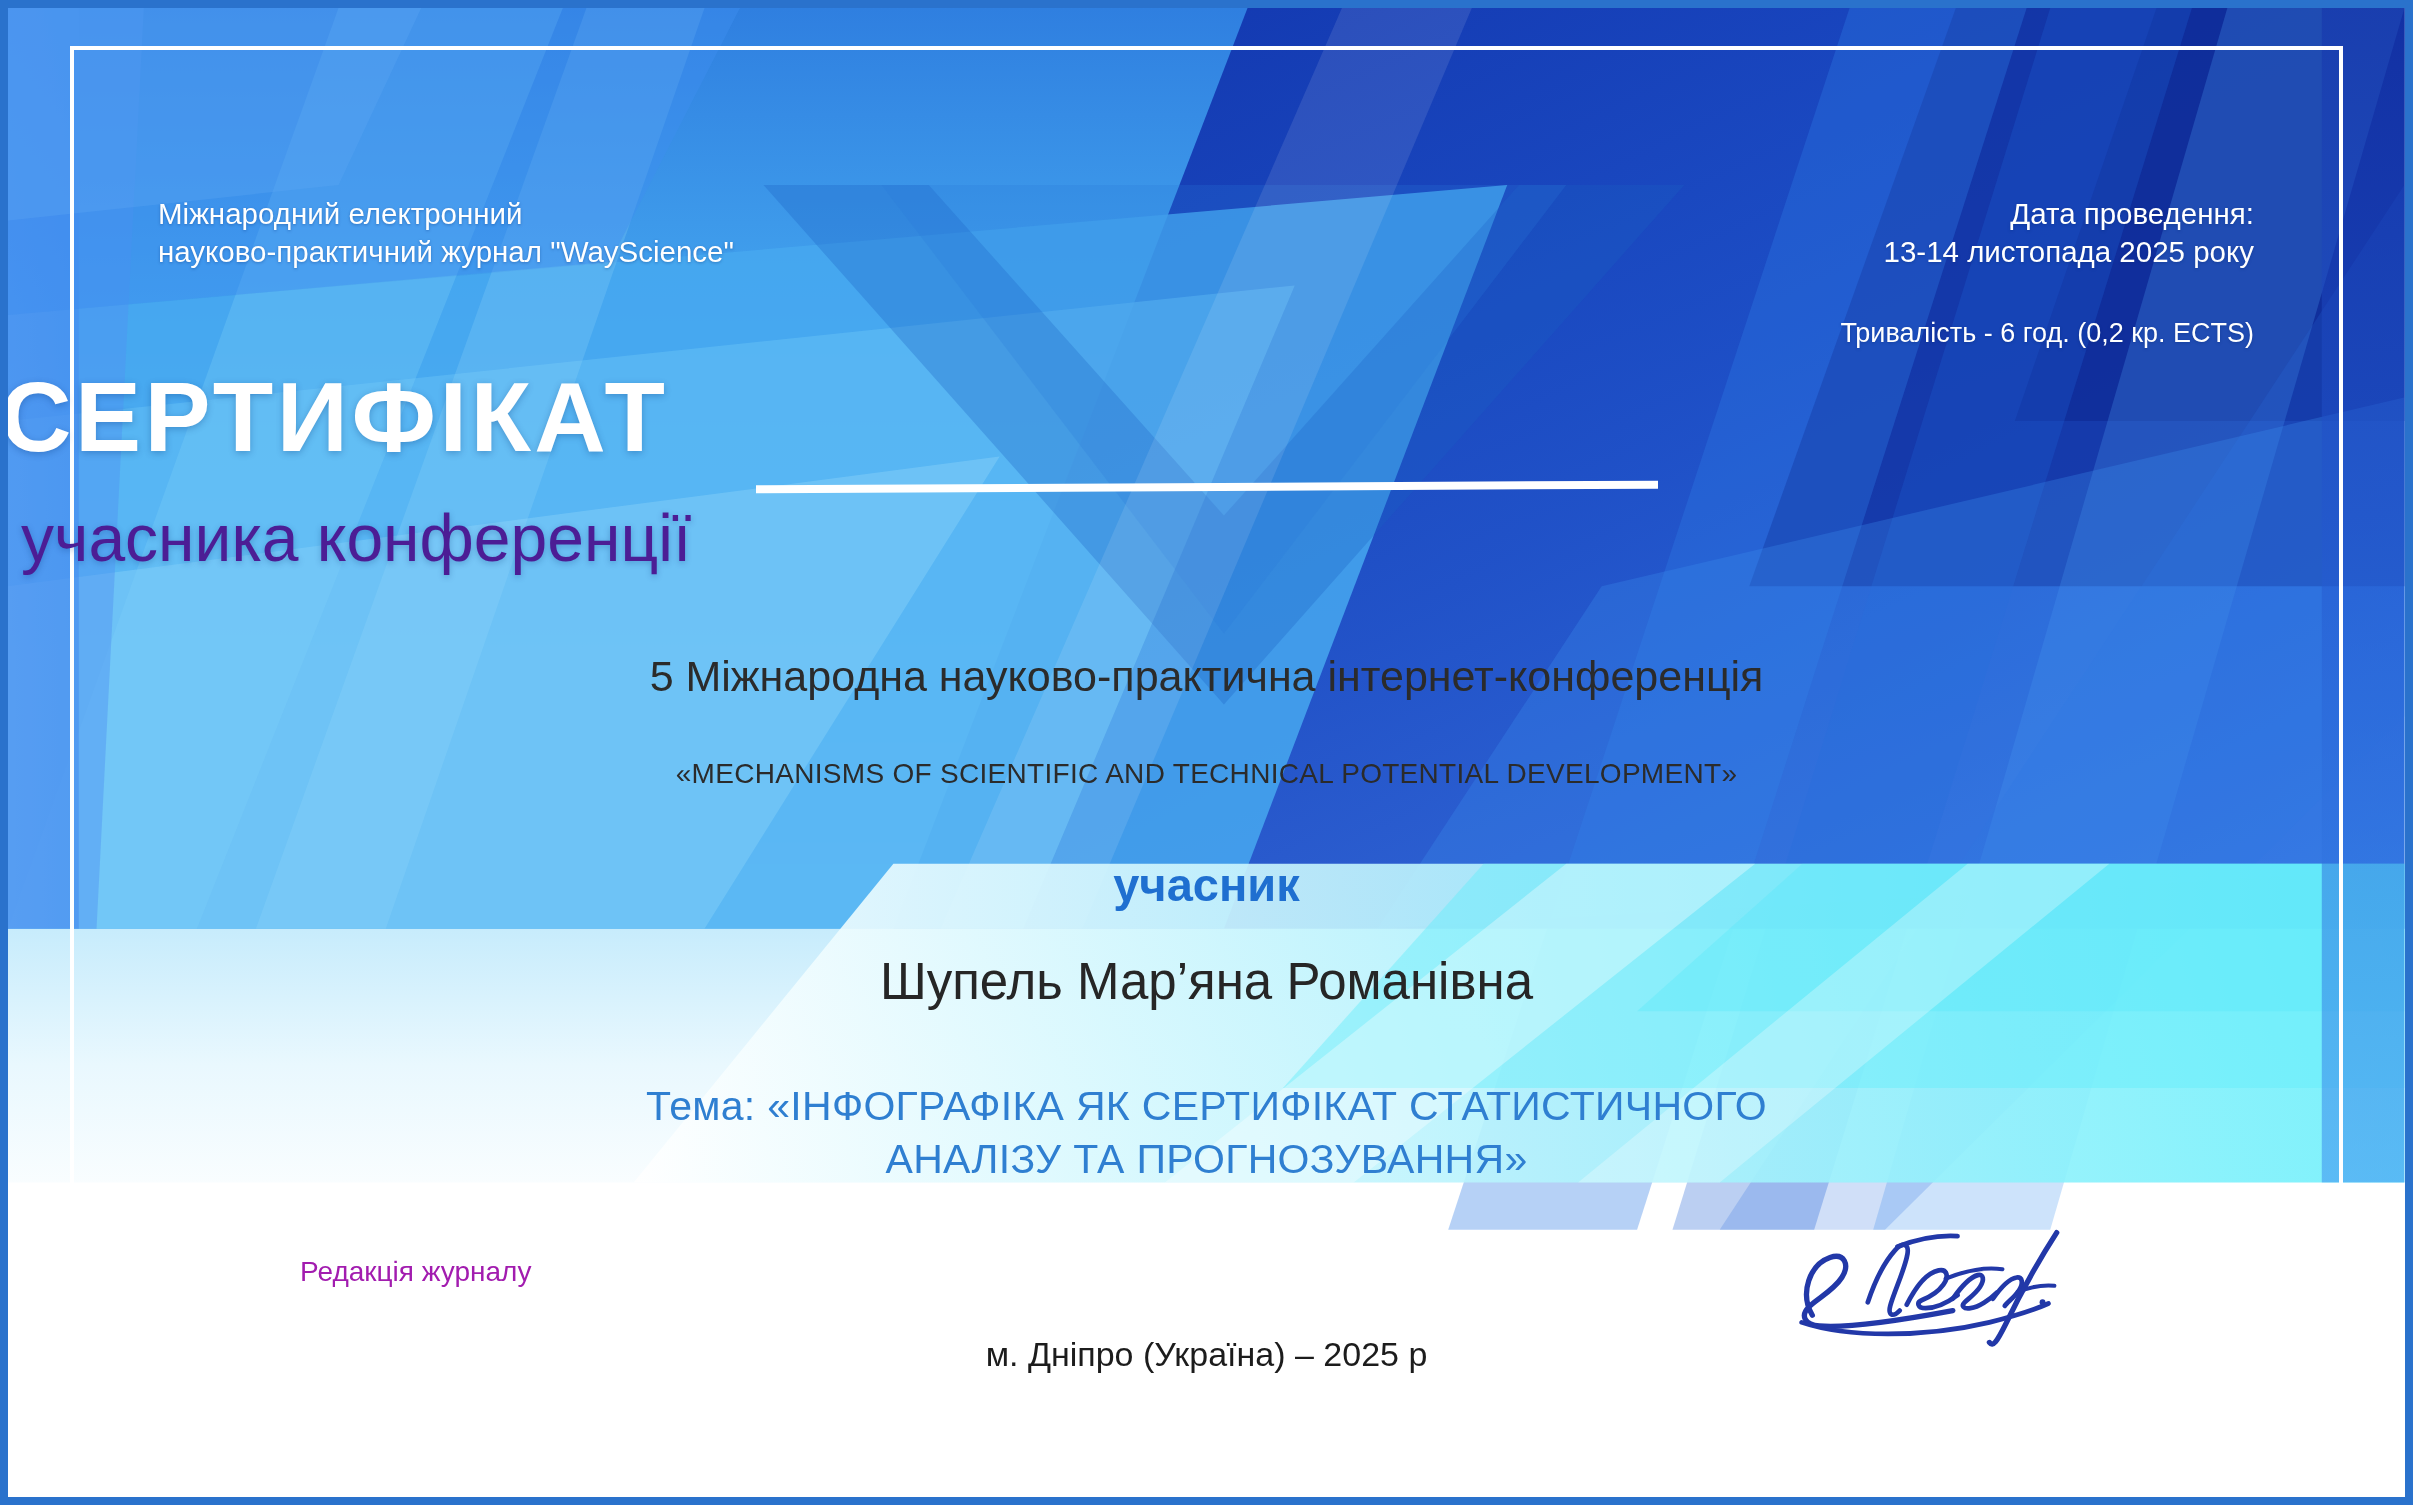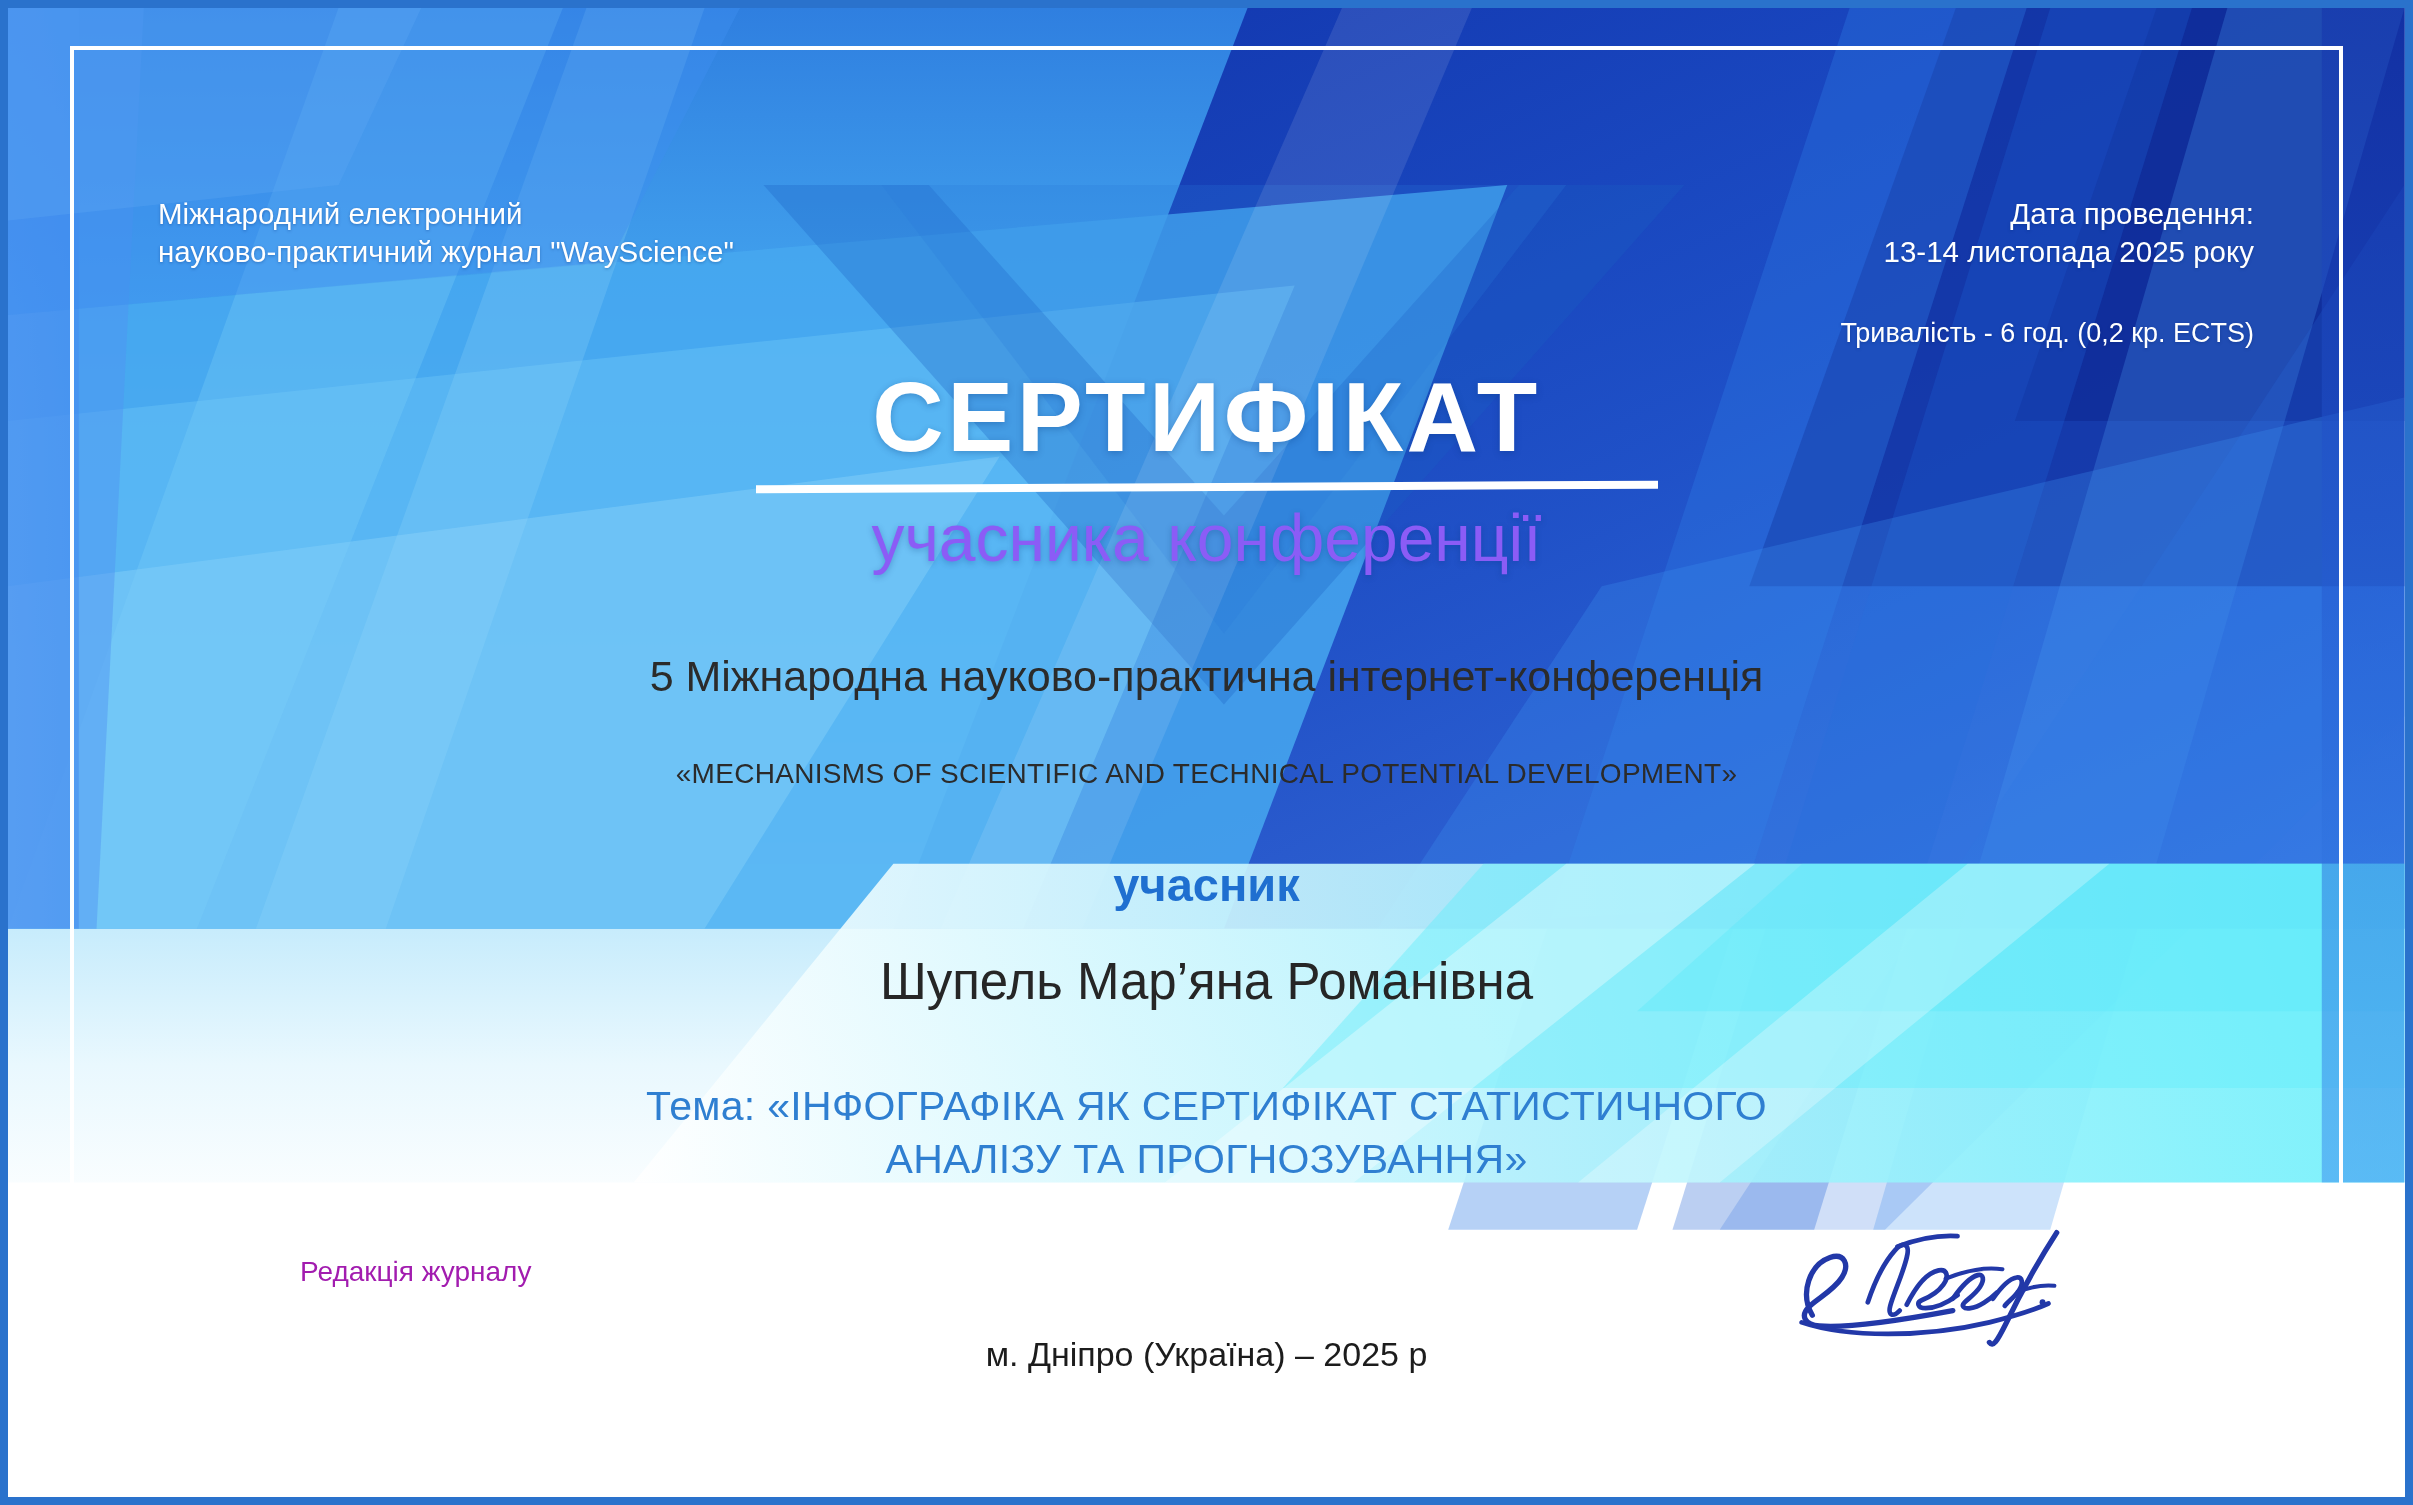"СЕРТИФІКАТ" .title-block { text-align: center -> none }
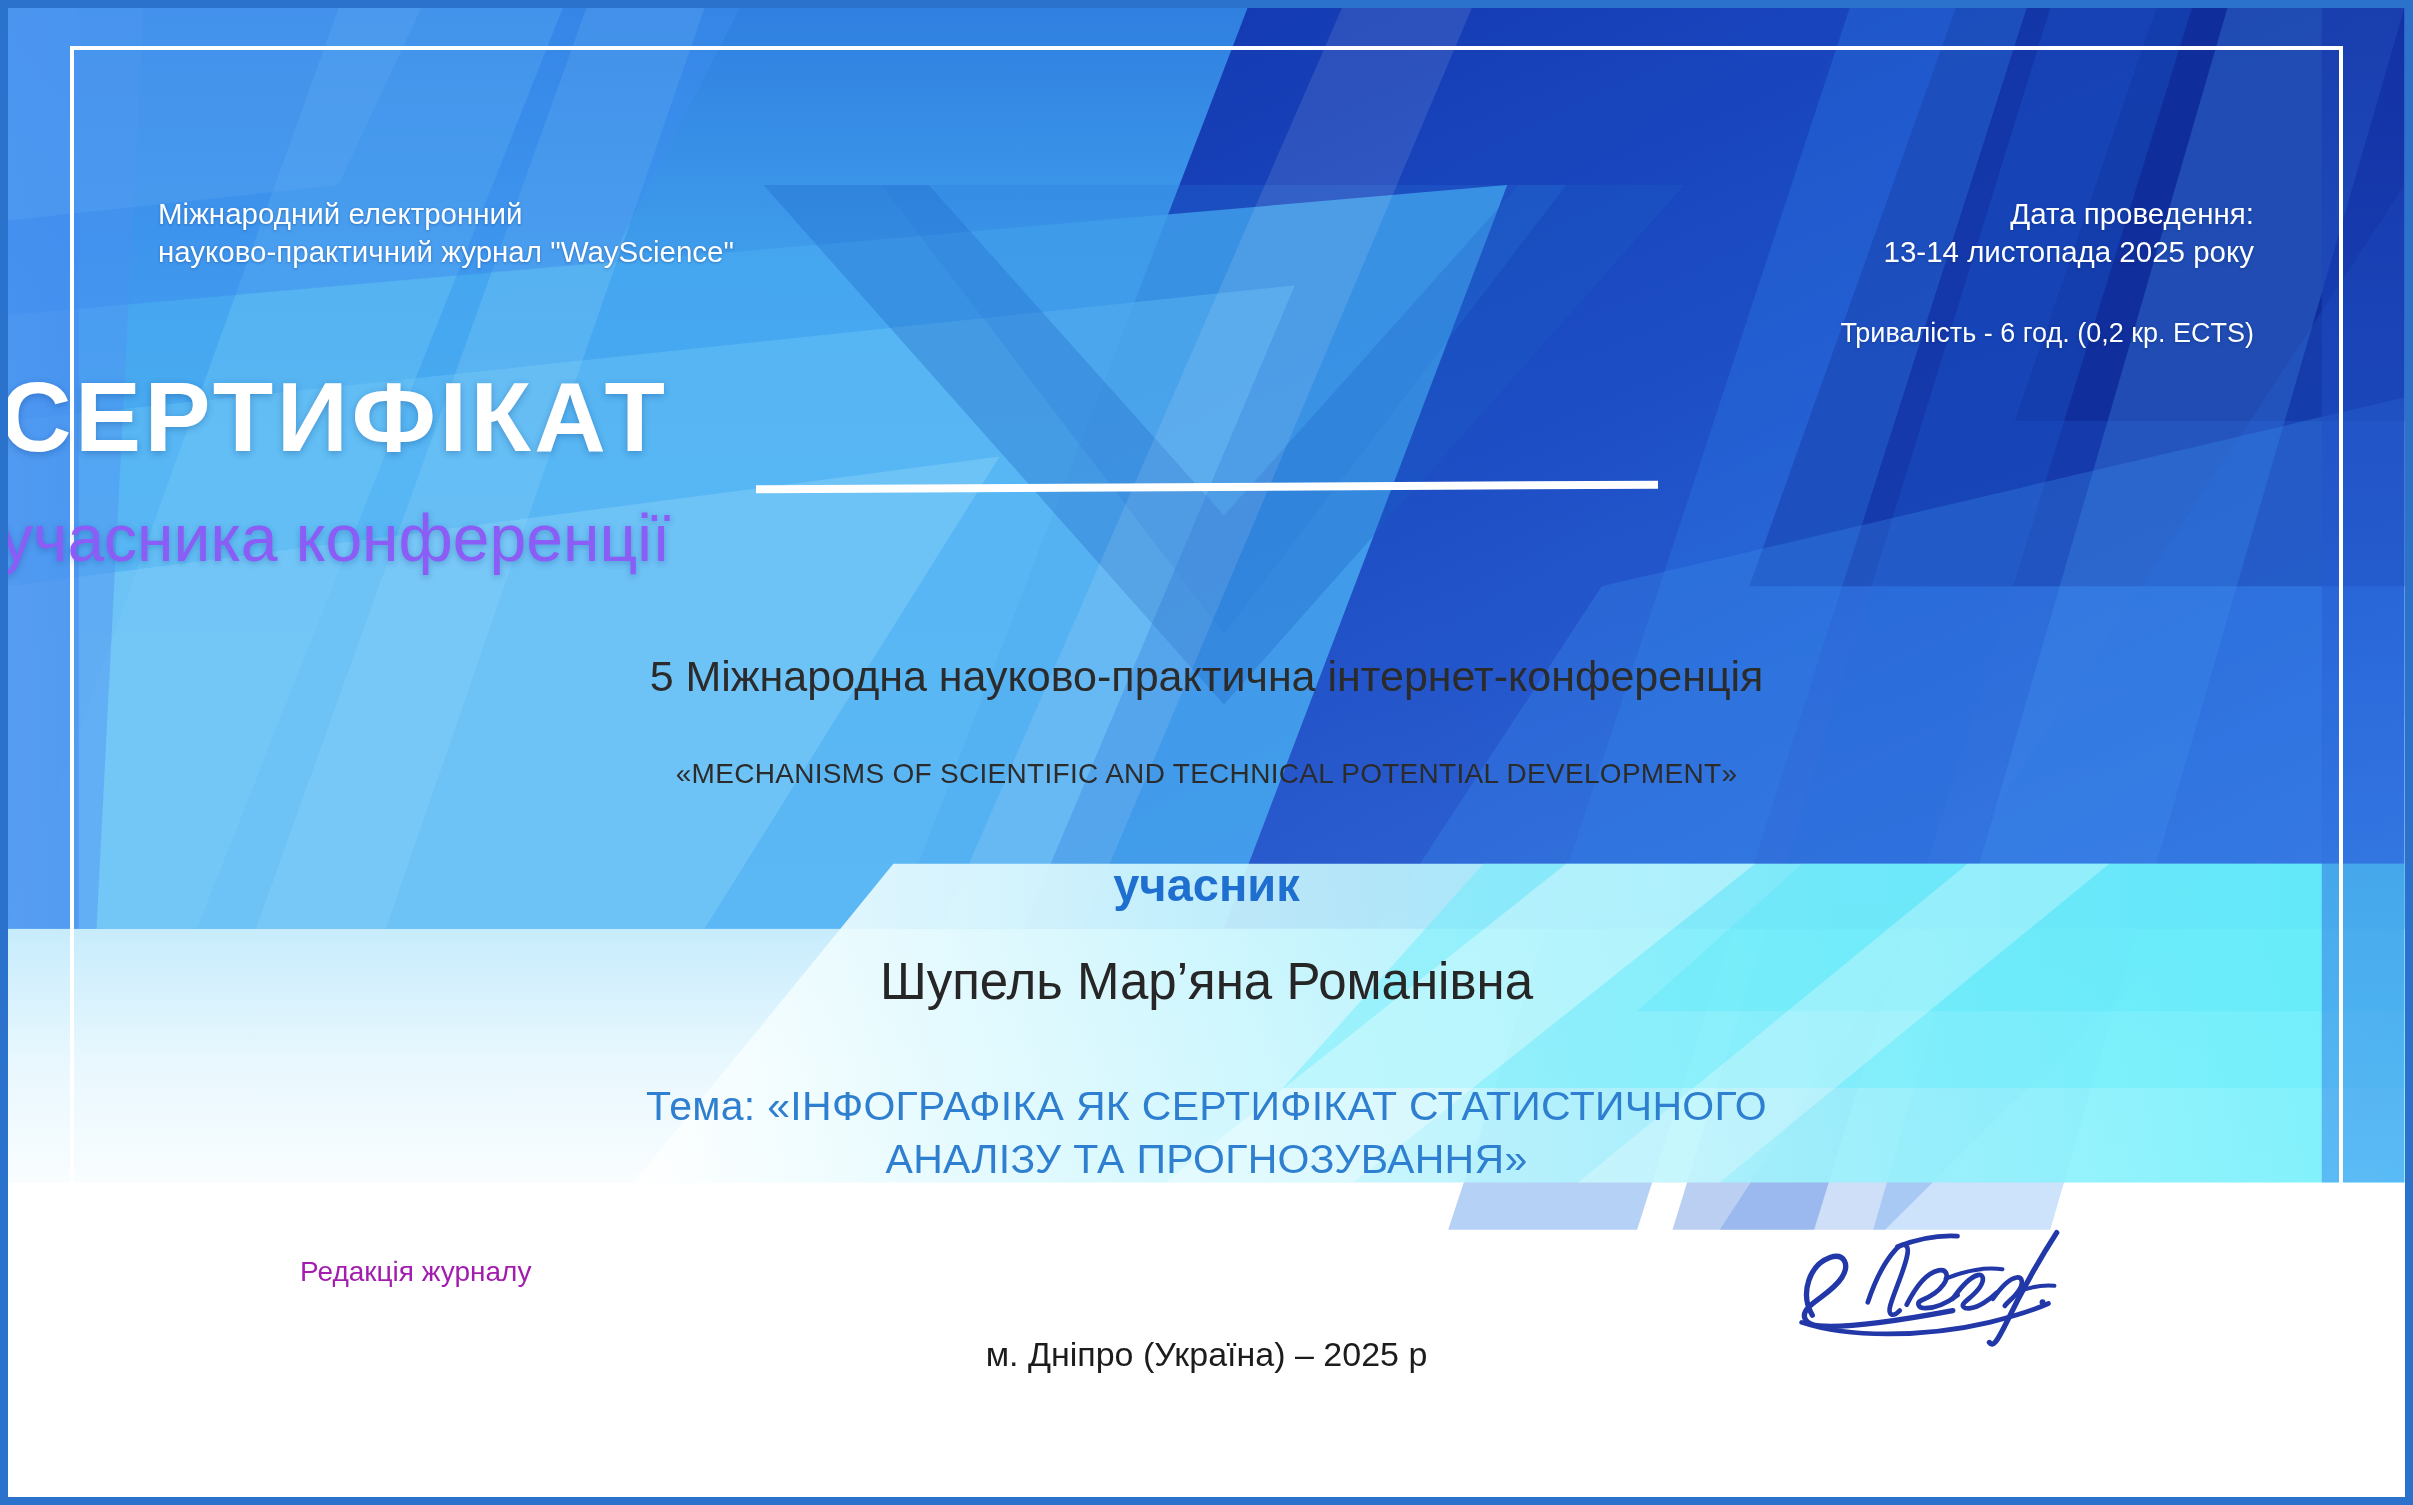"учасника конференції" .cert-subtitle { color: #8b5cf6 -> #4c1d95; padding-left: none -> 21px }
